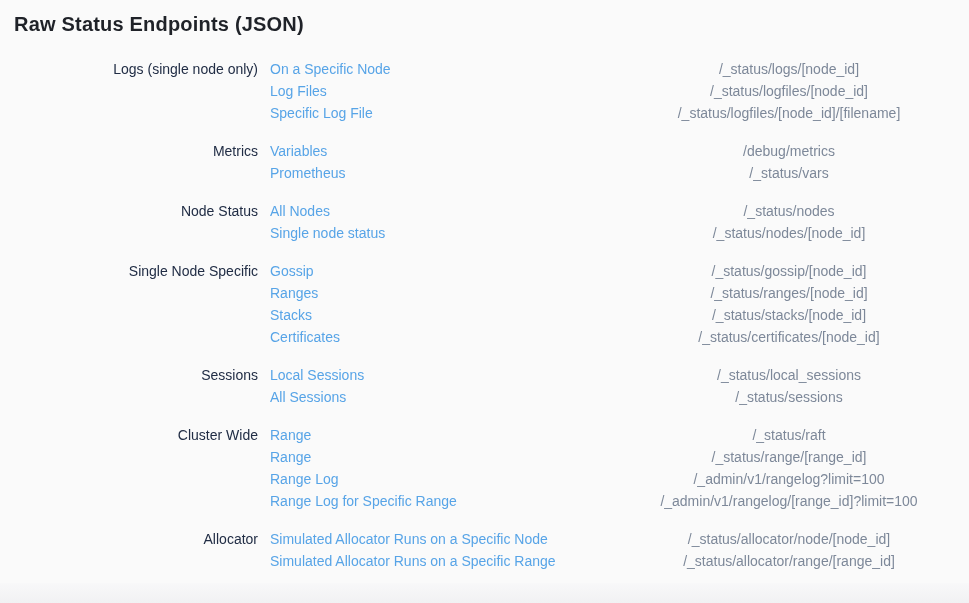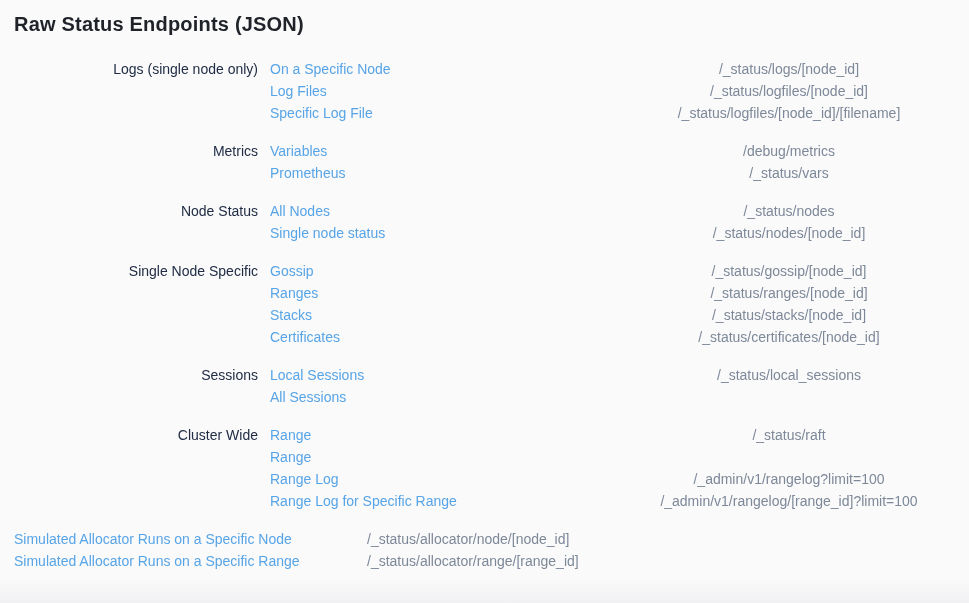"/_status/sessions" div.path { html: none -> <div>/_status/sessions</div> }
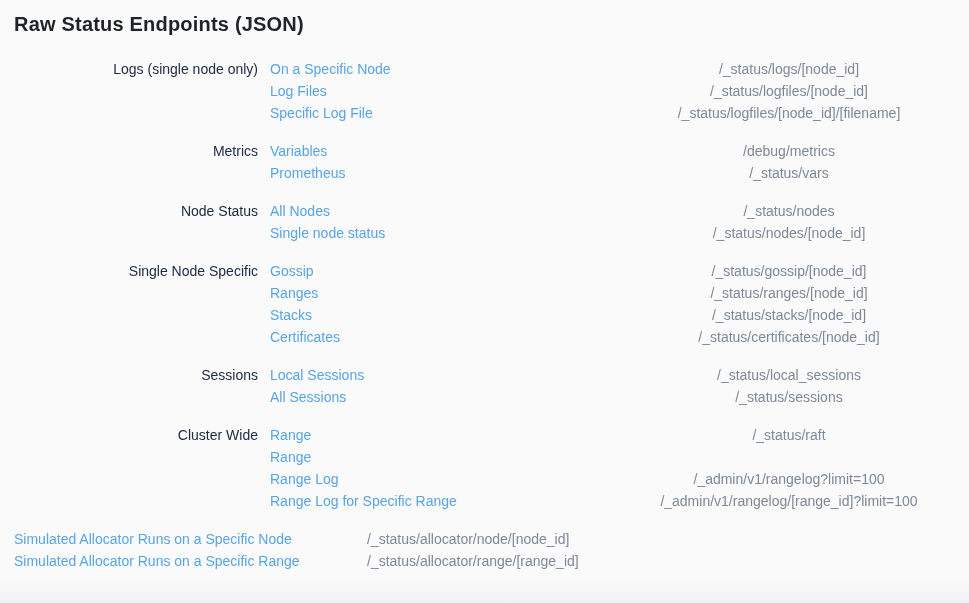"/_status/range/[range_id]" div.path { html: none -> <div>/_status/range/[range_id]</div> }
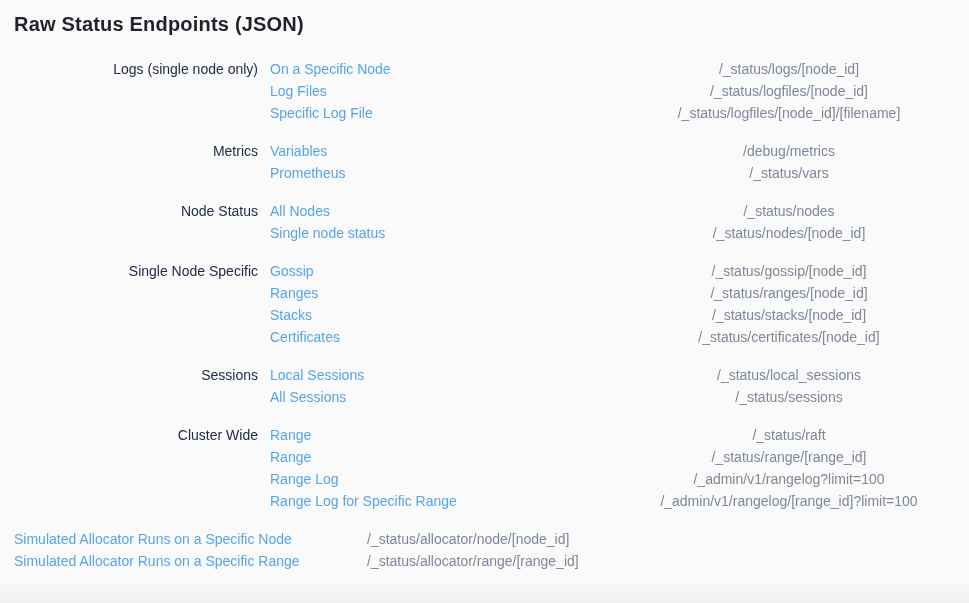"Allocator" div.category { html: none -> <div>Allocator</div> }
